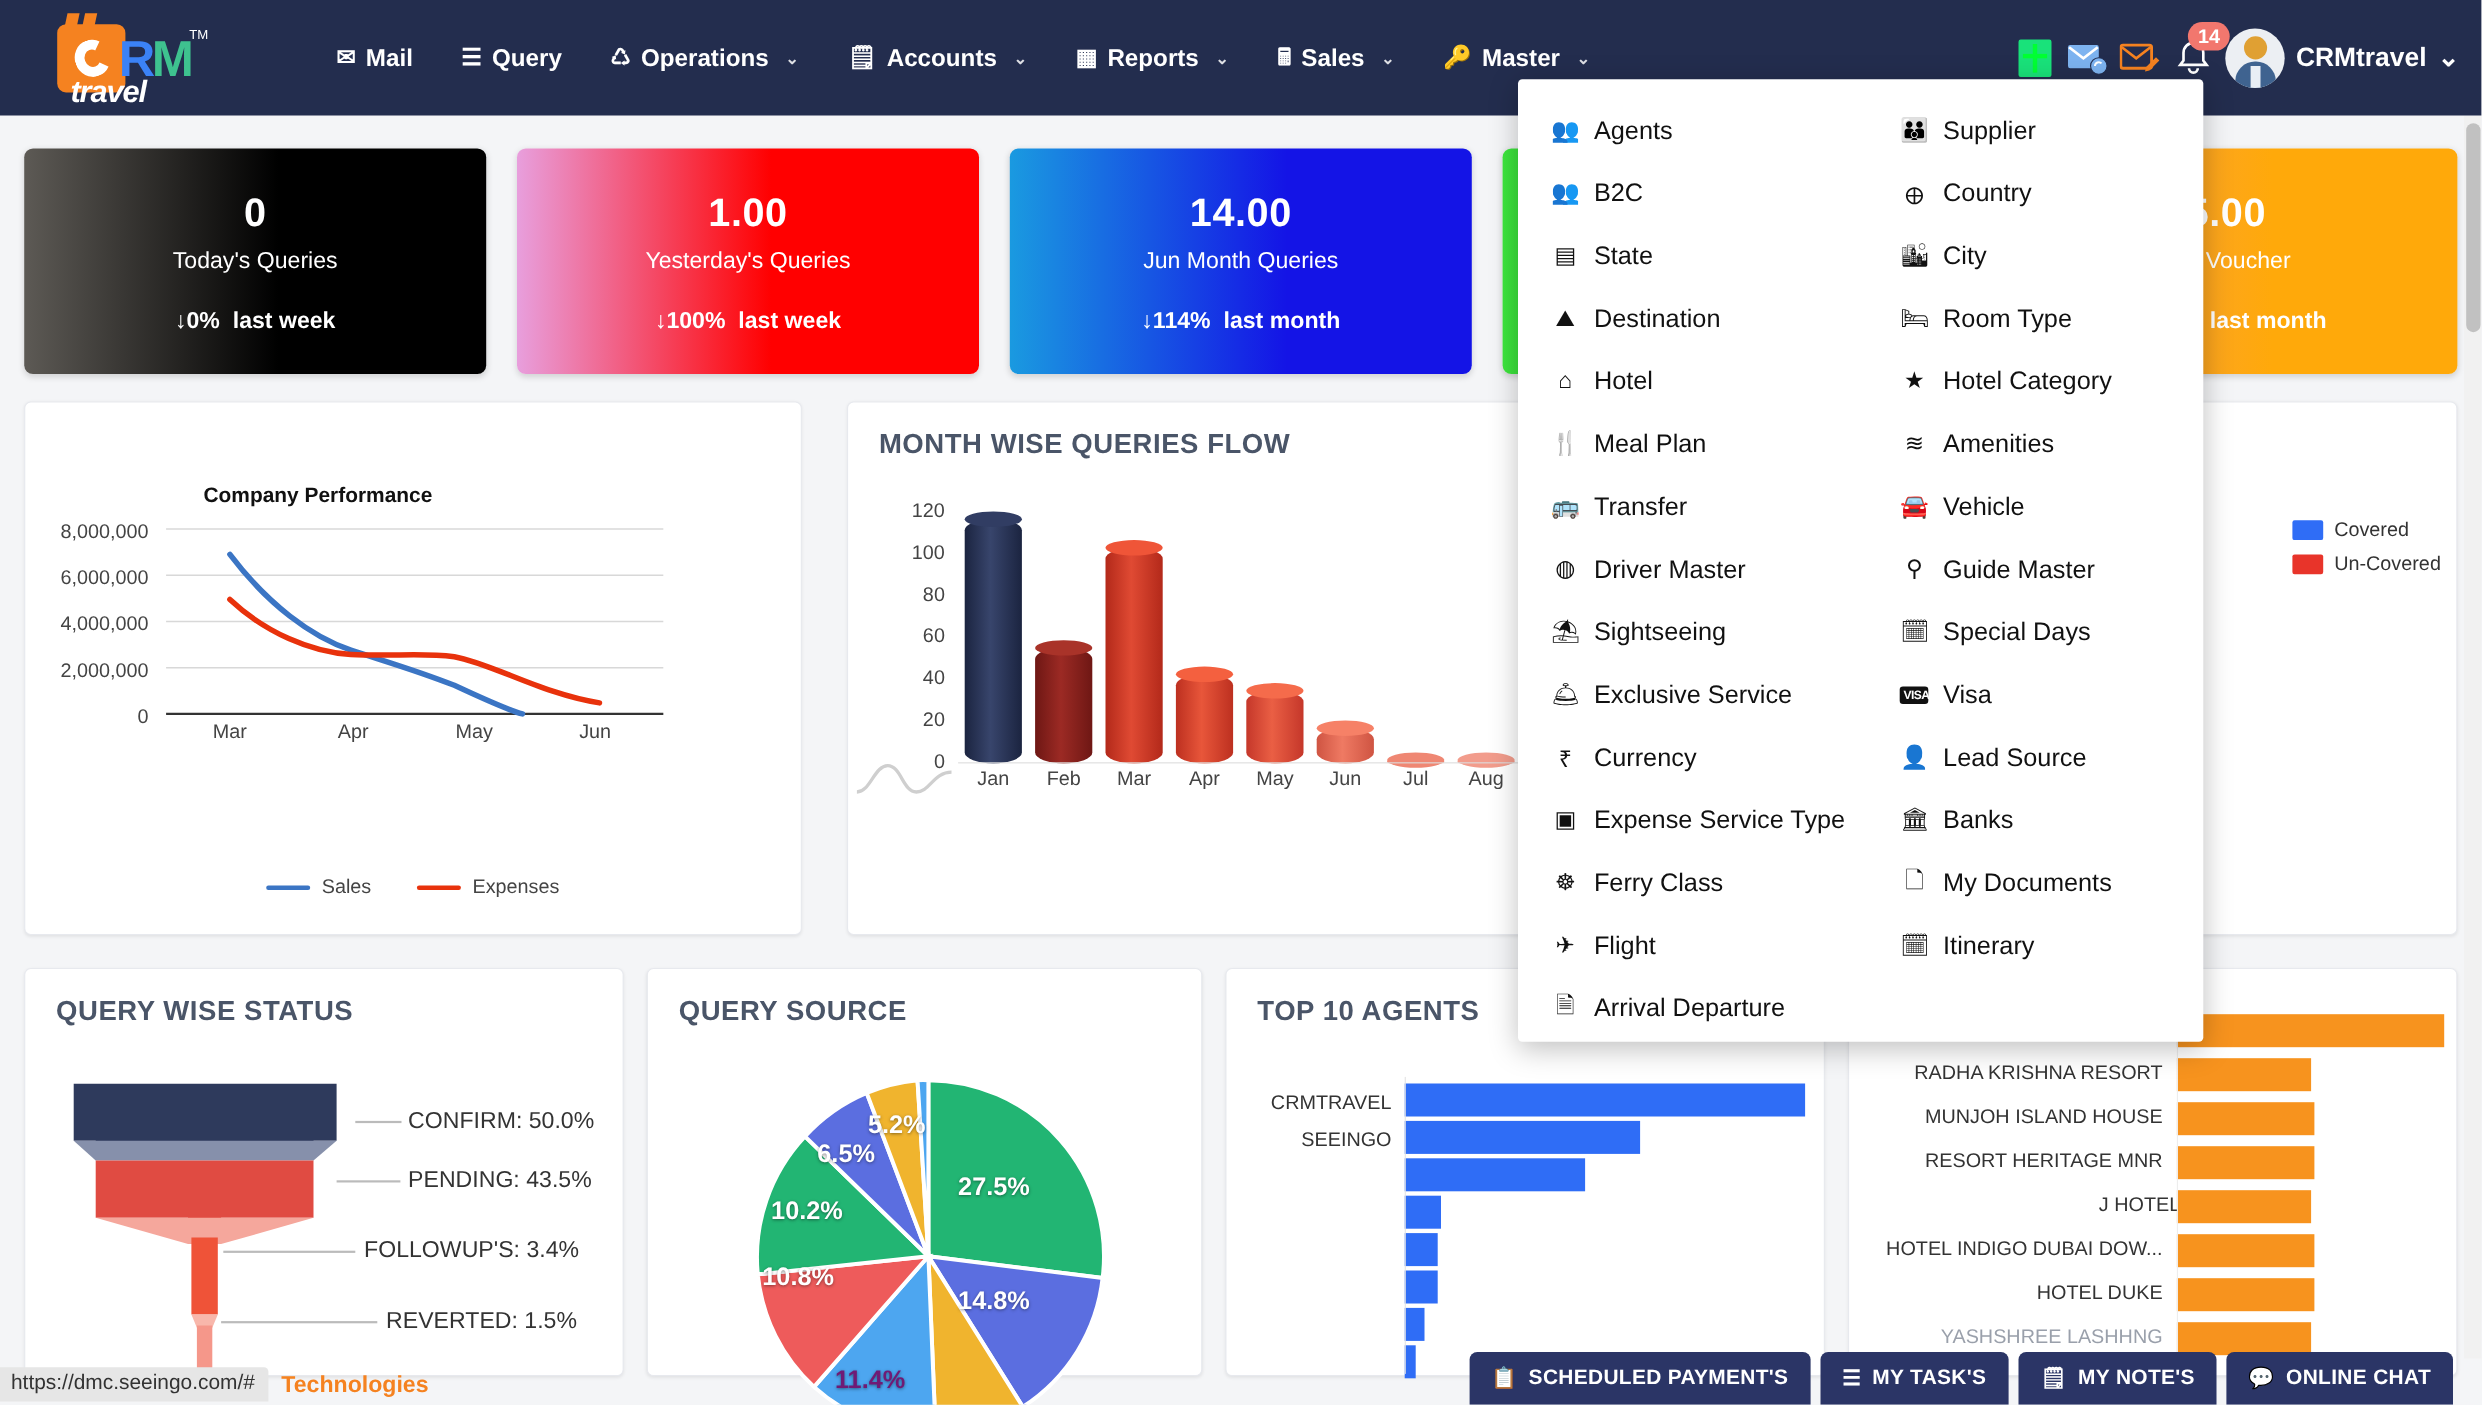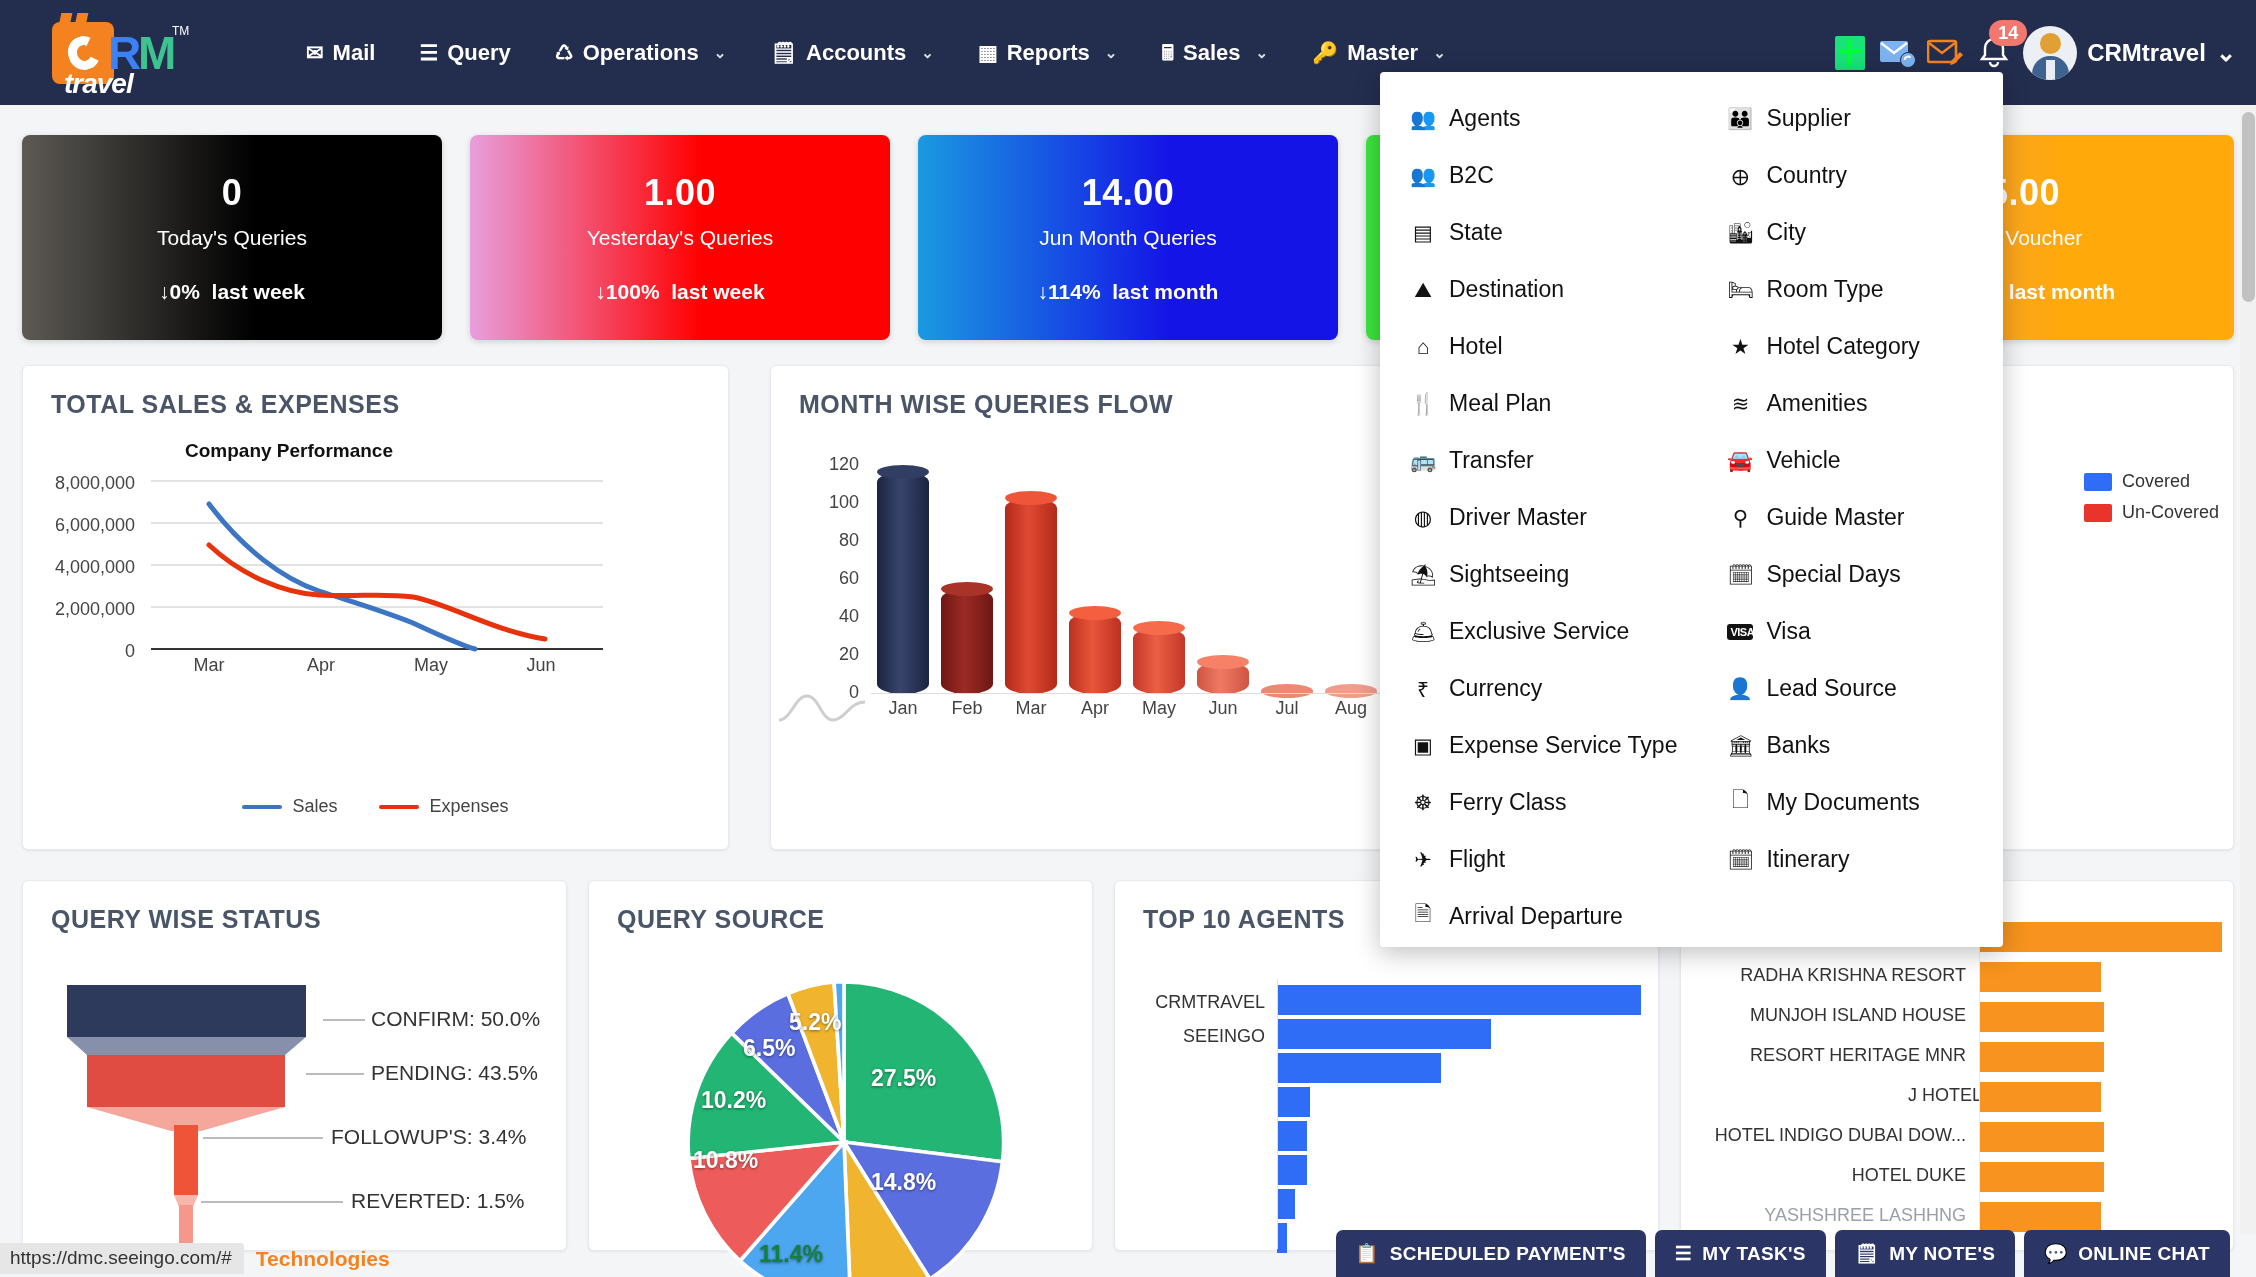"TOTAL SALES & EXPENSES" div.card-title { html: <div>TOTAL SALES &amp; EXPENSES</div> -> none }
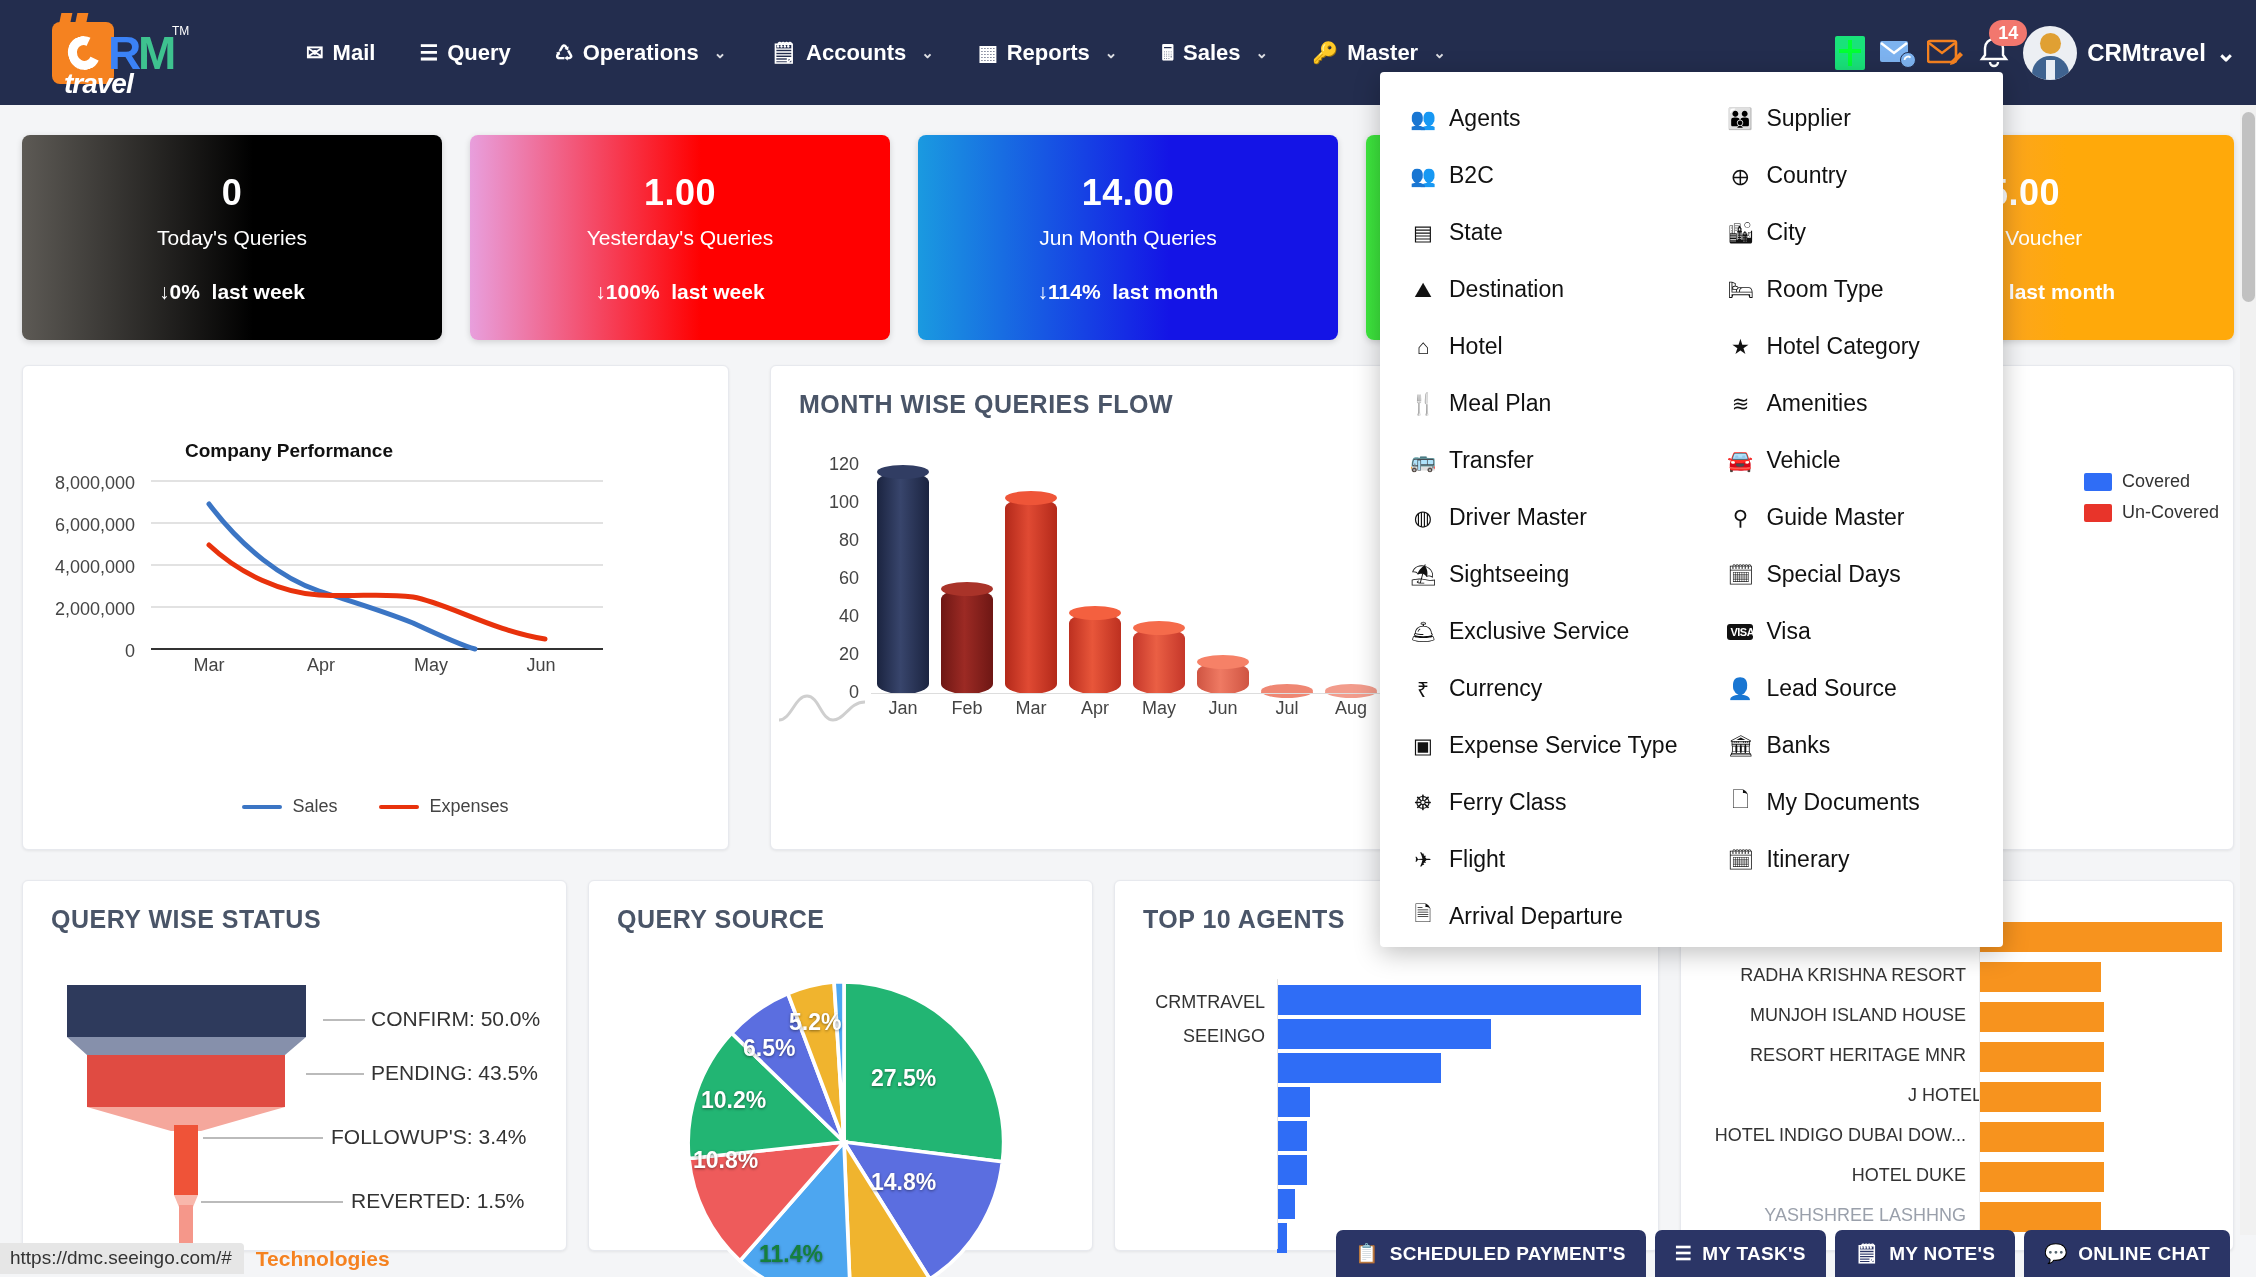"11.4%" div { color: #15803d -> #701a75 }
